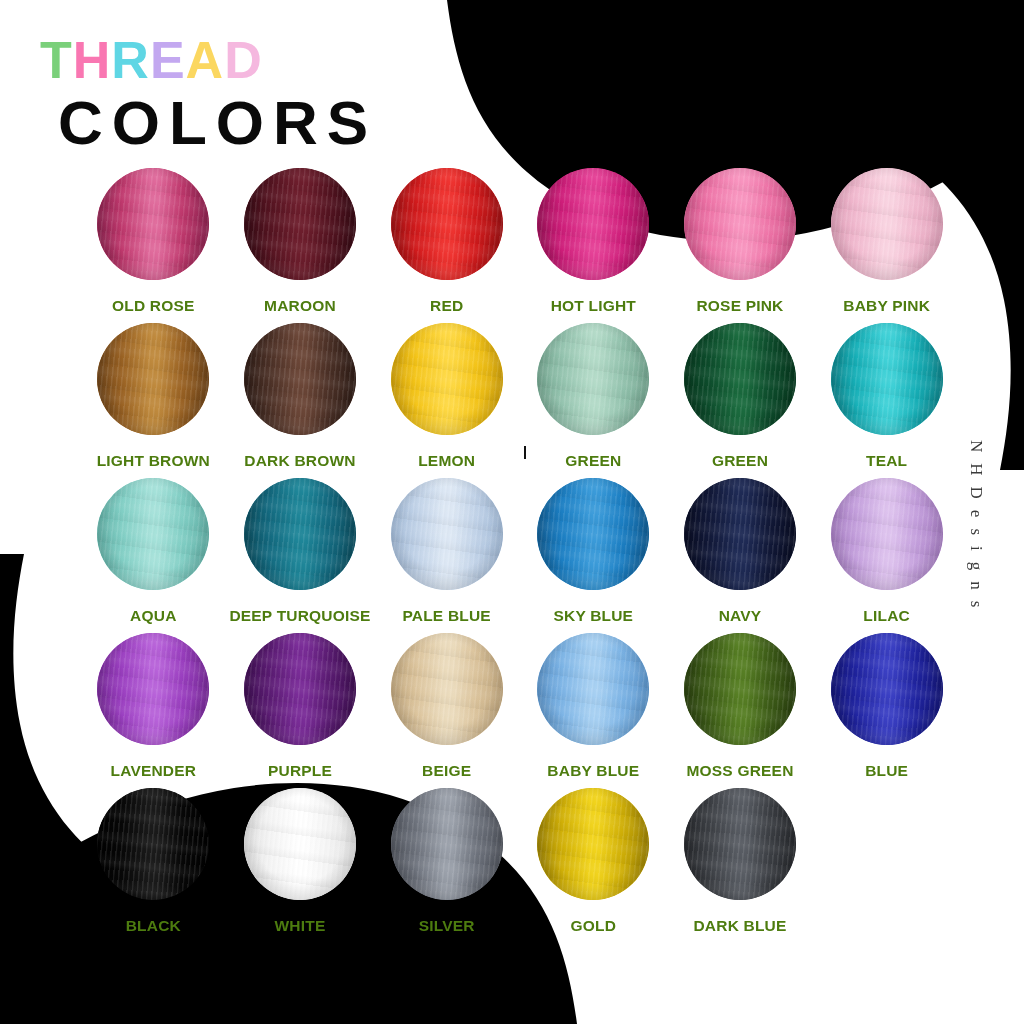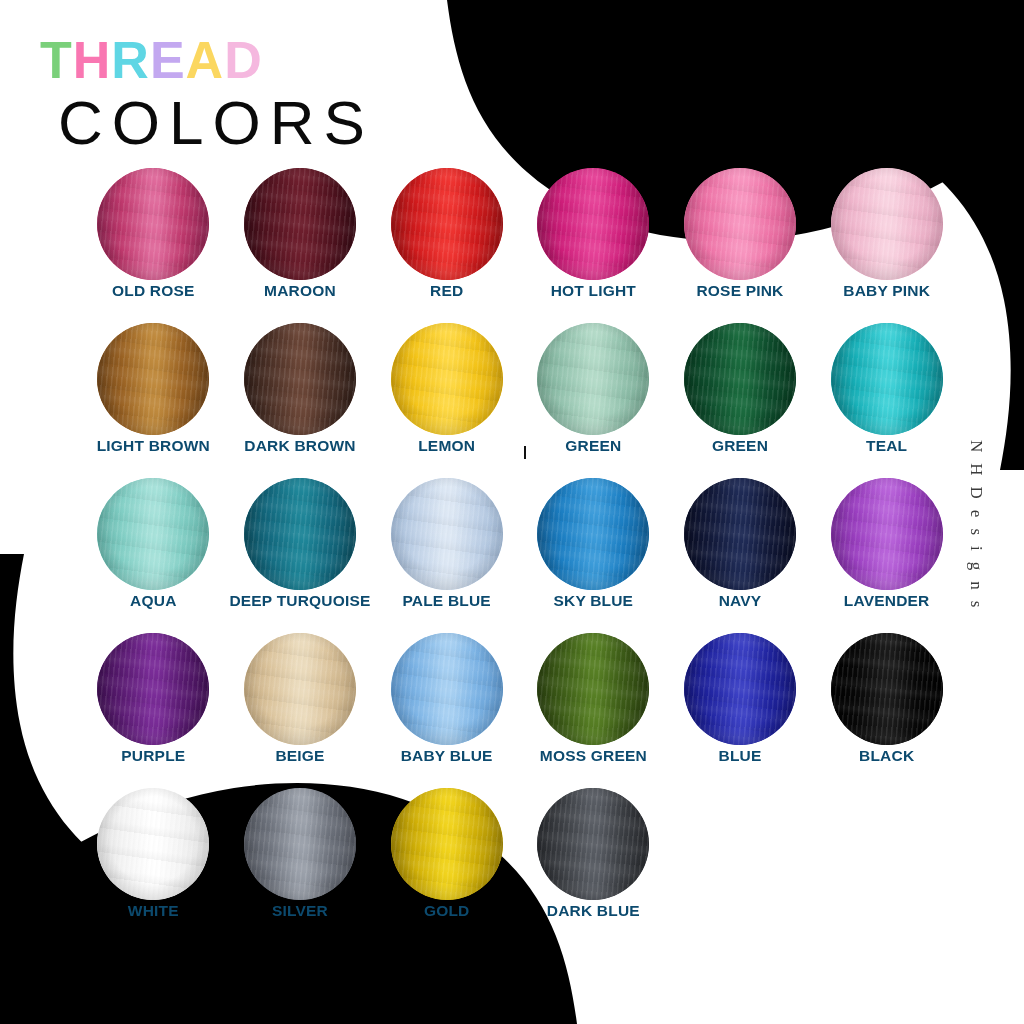"COLORS" .title-colors { font-weight: normal -> bold }
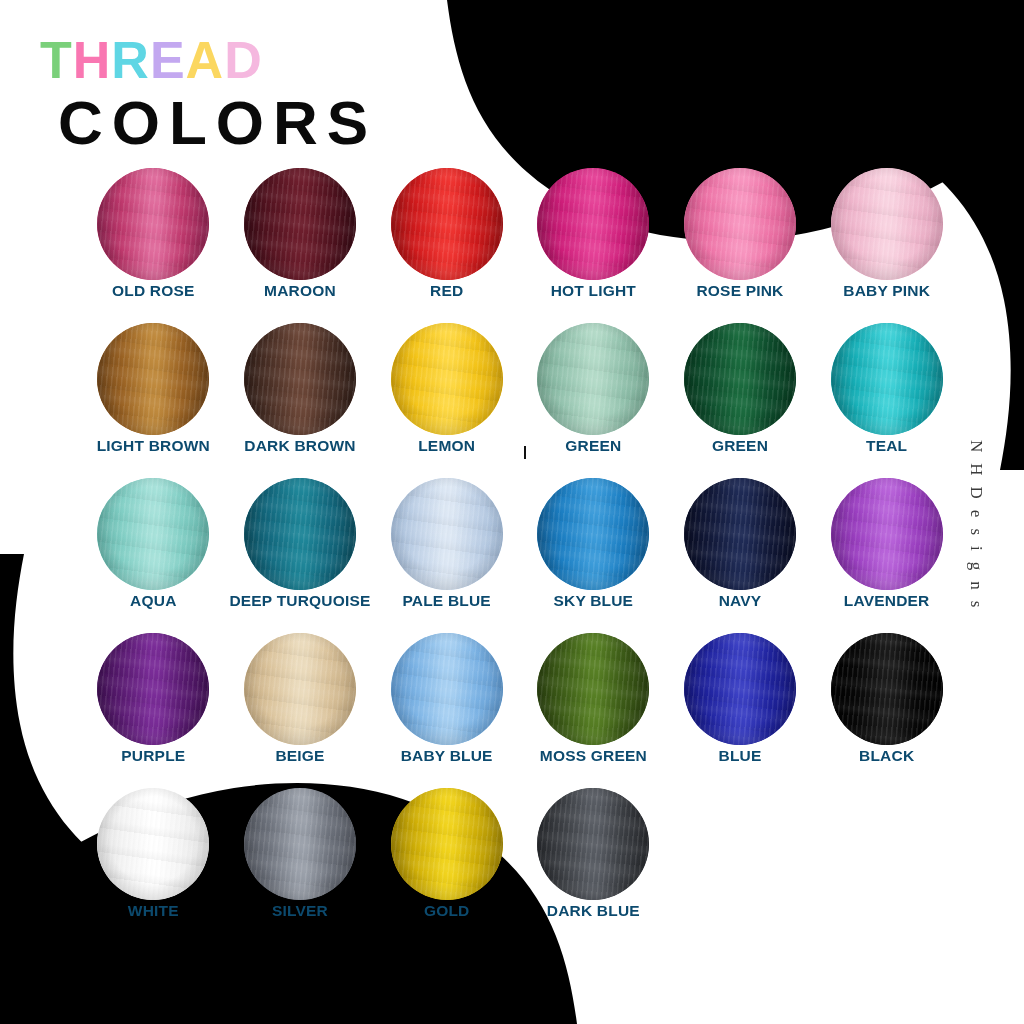"OLD ROSE" .label { color: #0c4a6e -> #4d7c0f; margin-top: 3px -> 18px }
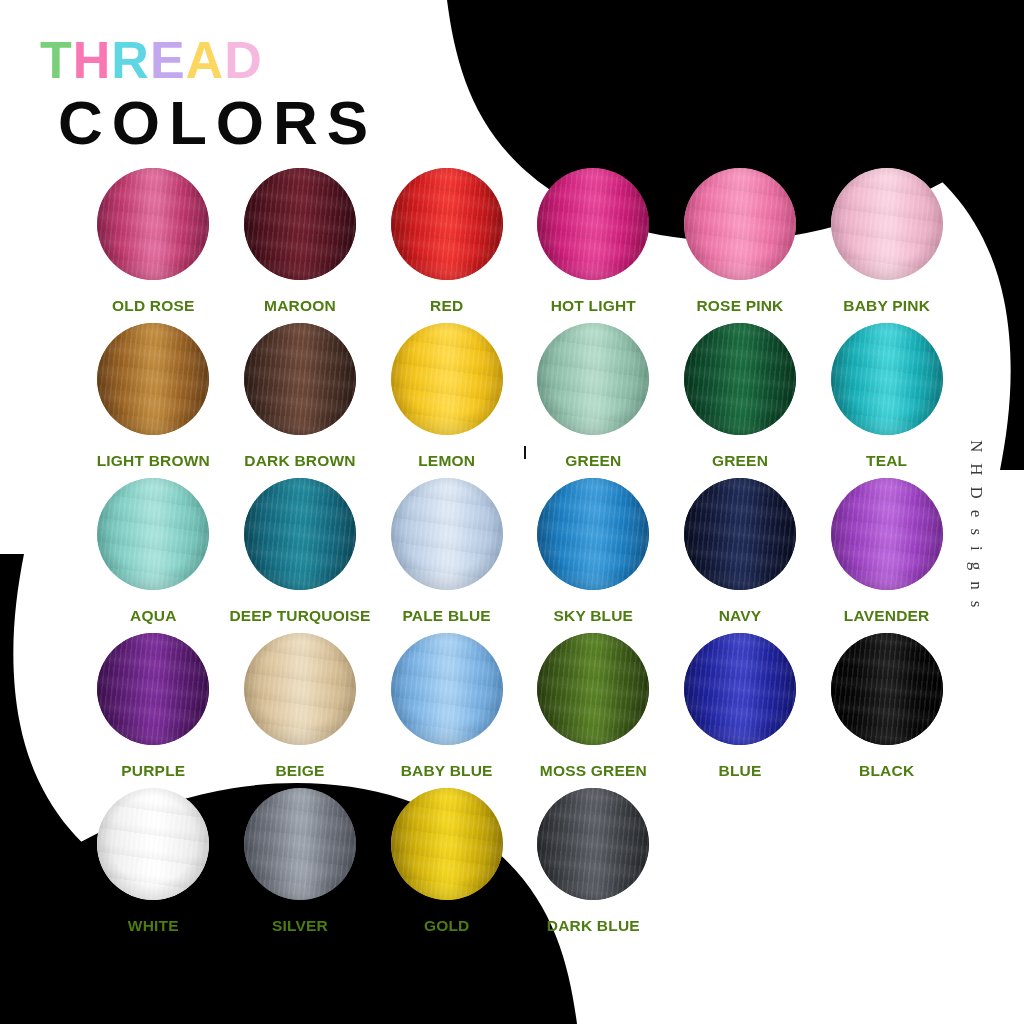"LILAC" div.cell { html: none -> <div> <div> <div></div> <div></div> <div></div> <div></div> </div> <div>LILAC</div> </div> }
